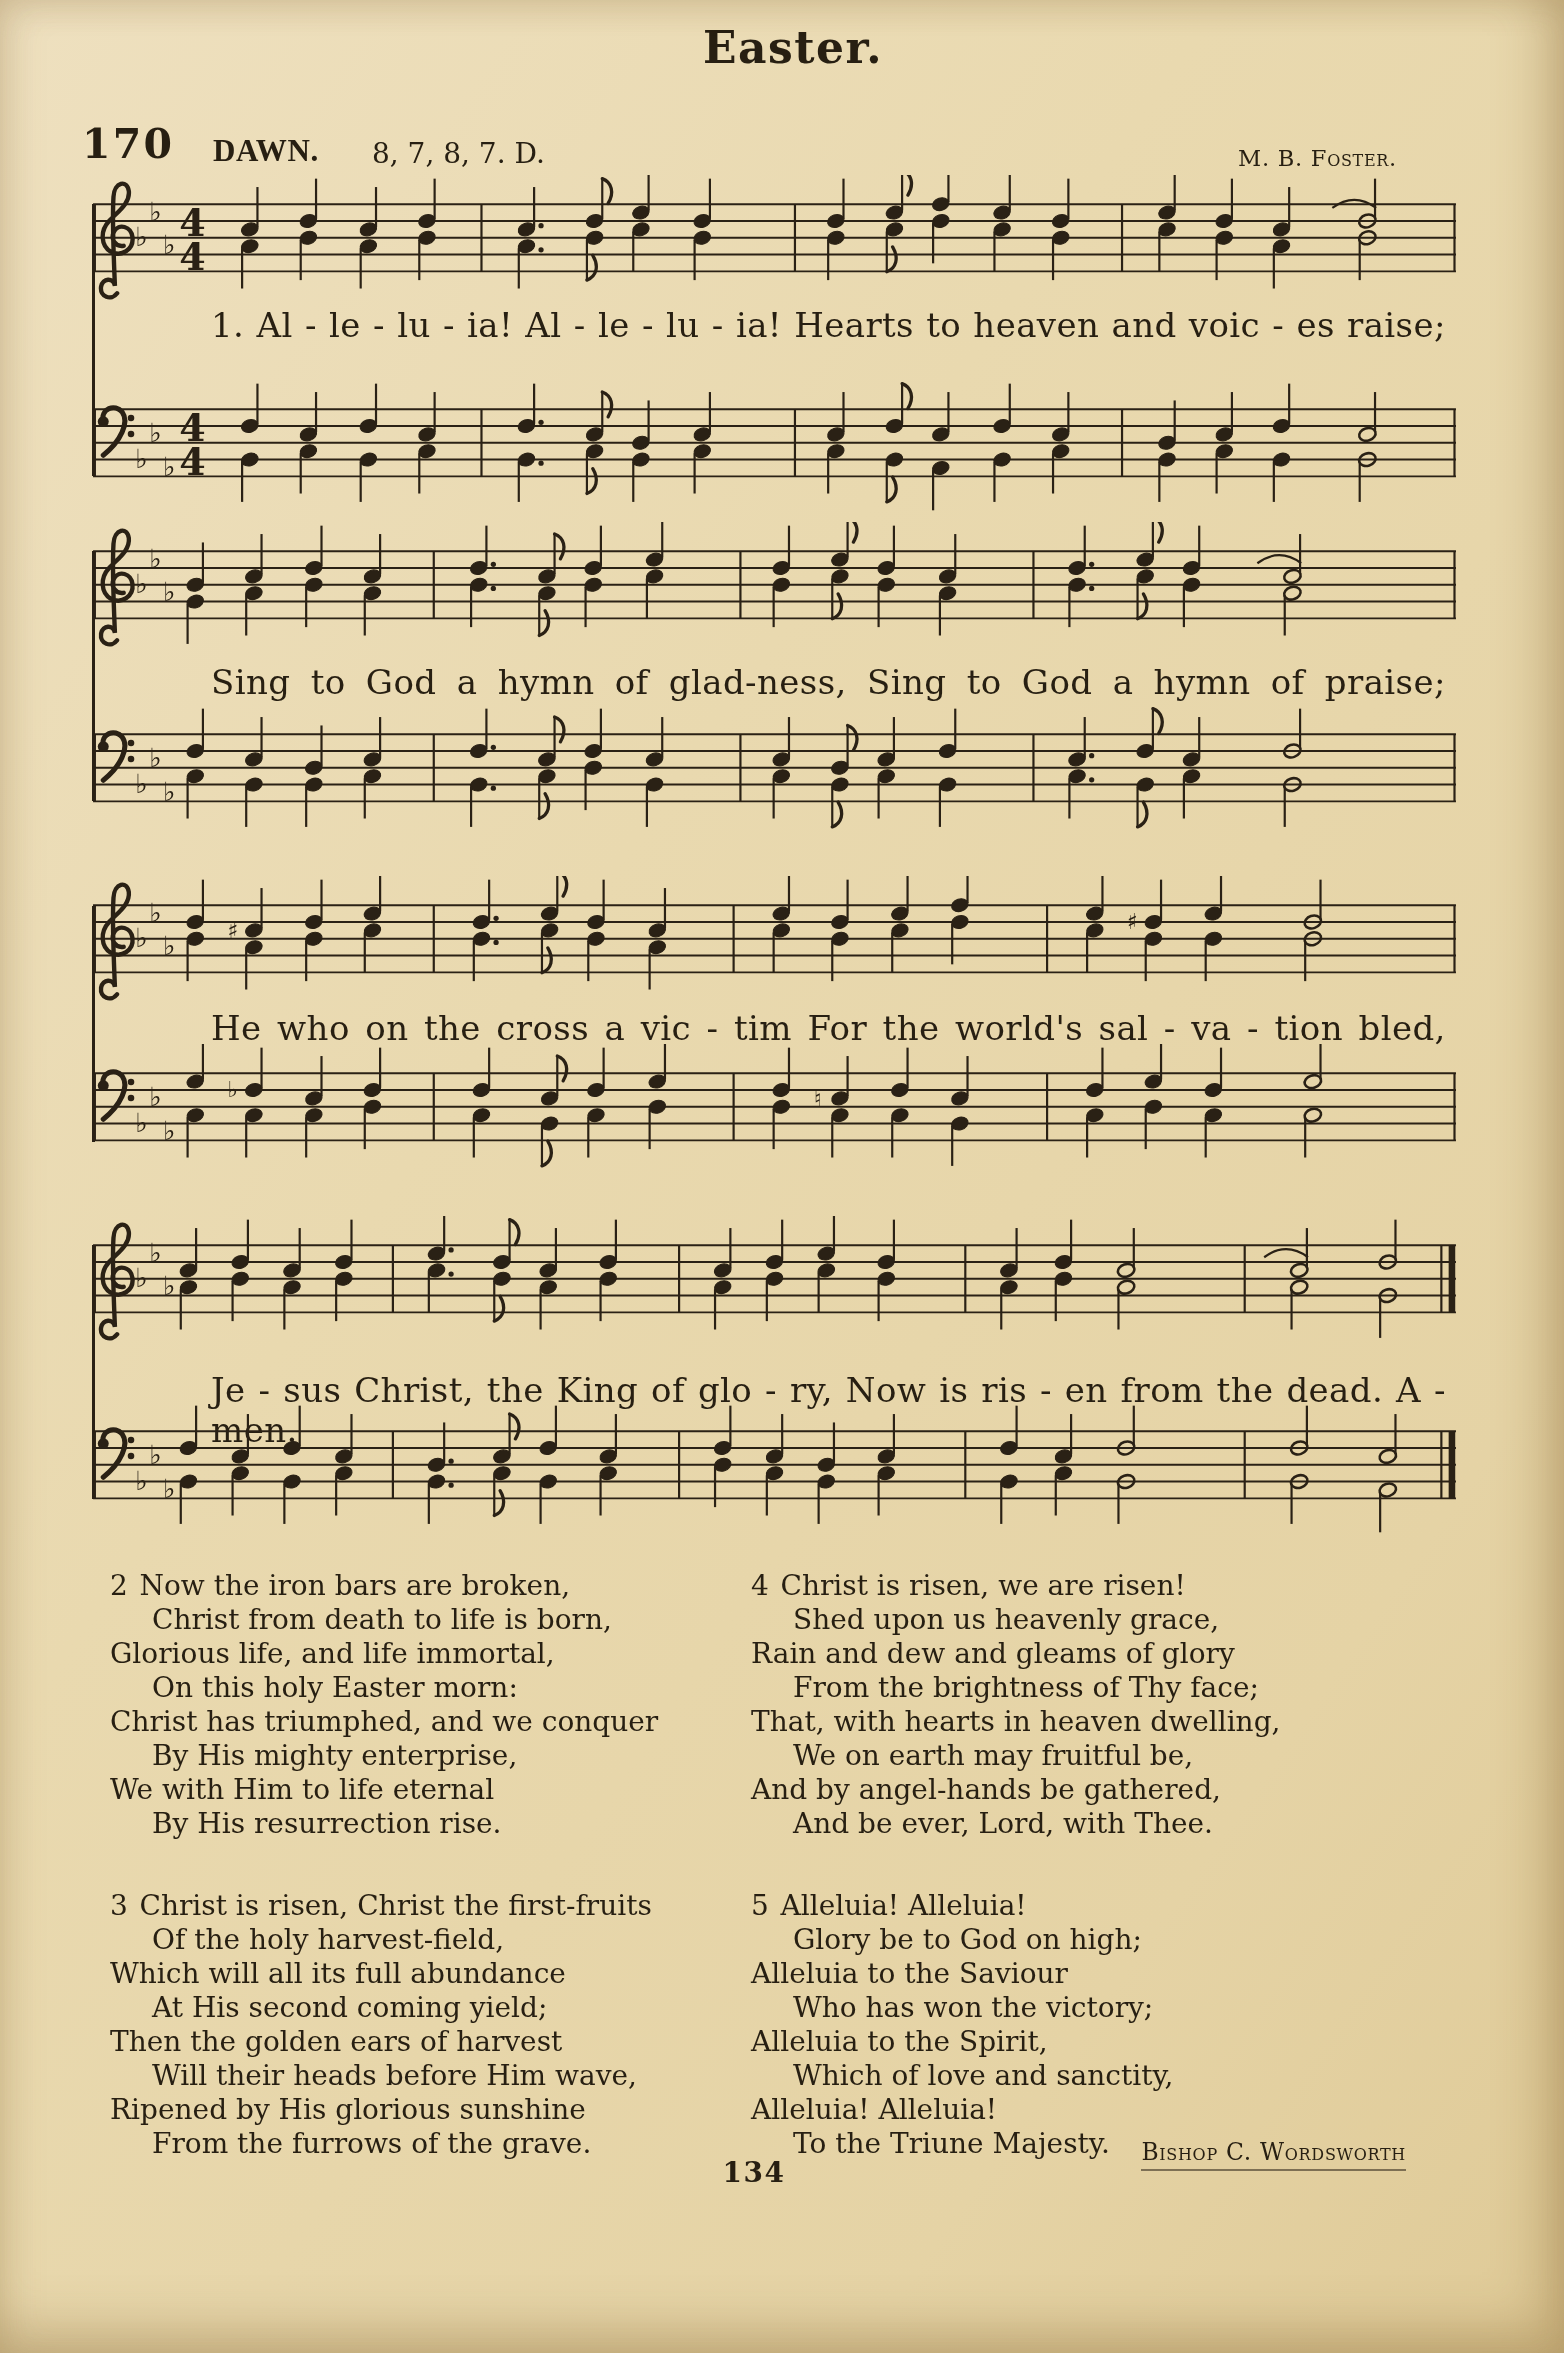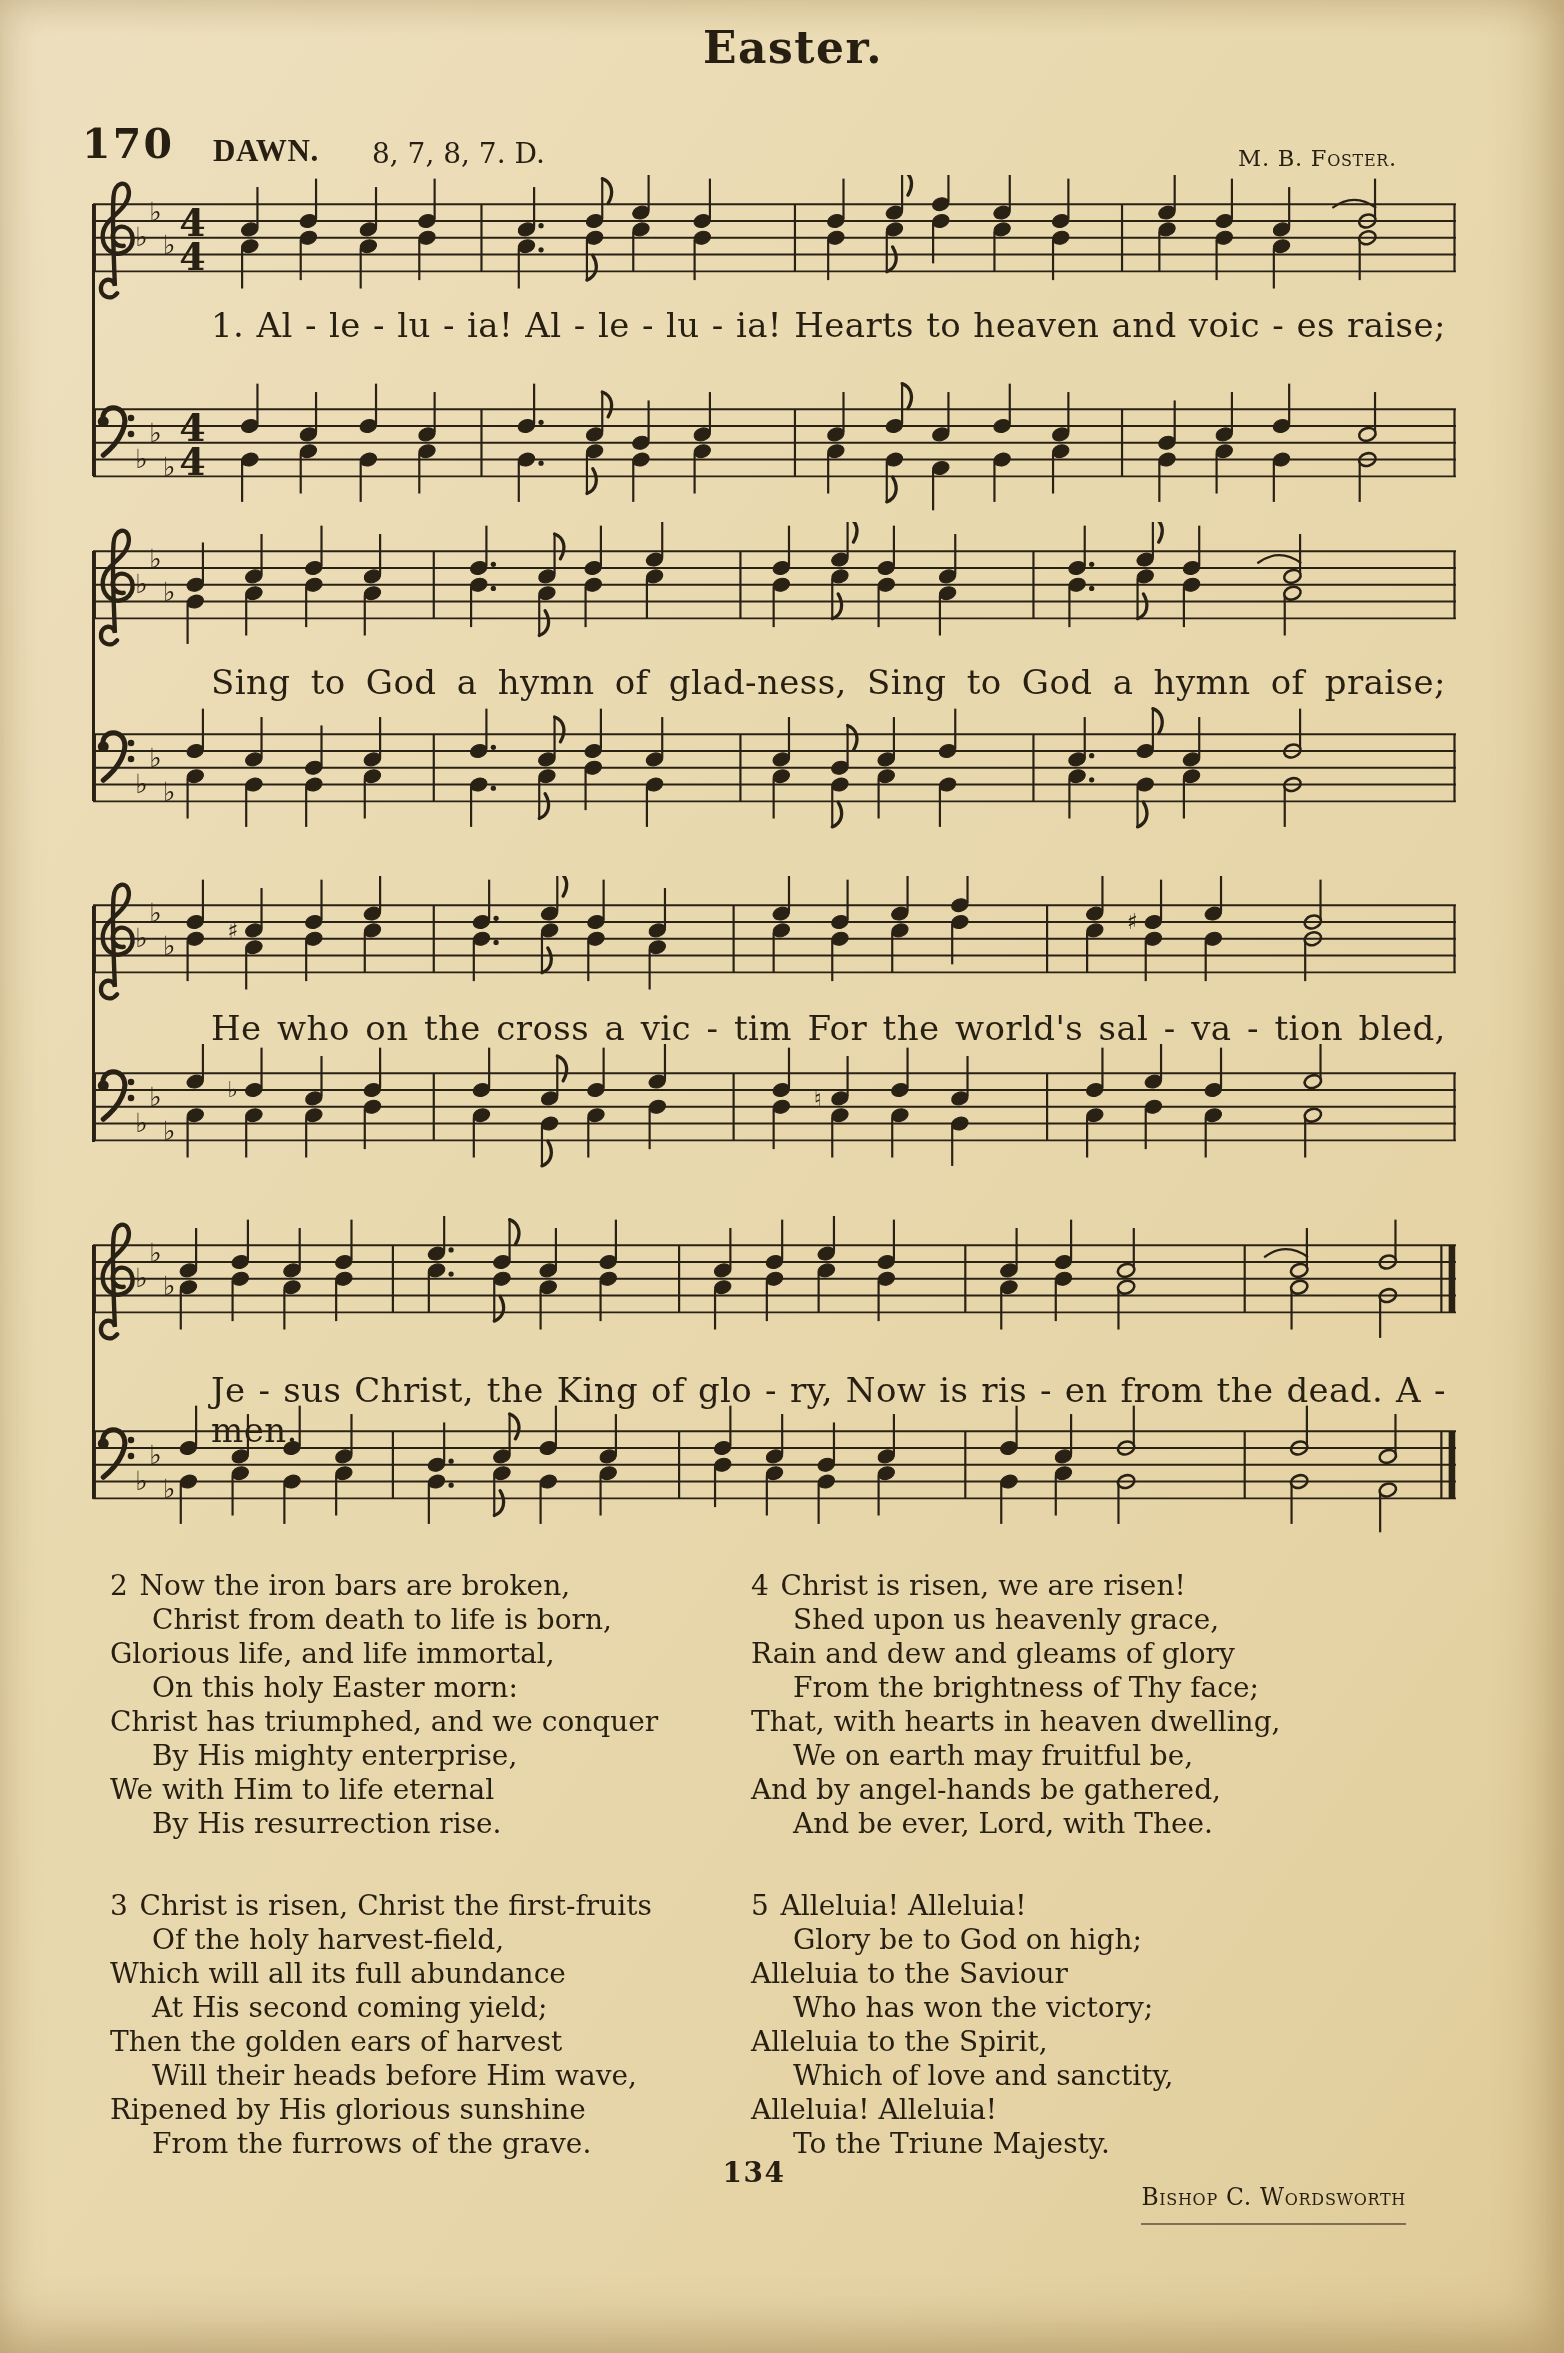"Bishop C. Wordsworth" .attribution { margin-top: 45px -> none; padding-bottom: 12px -> 3px }
